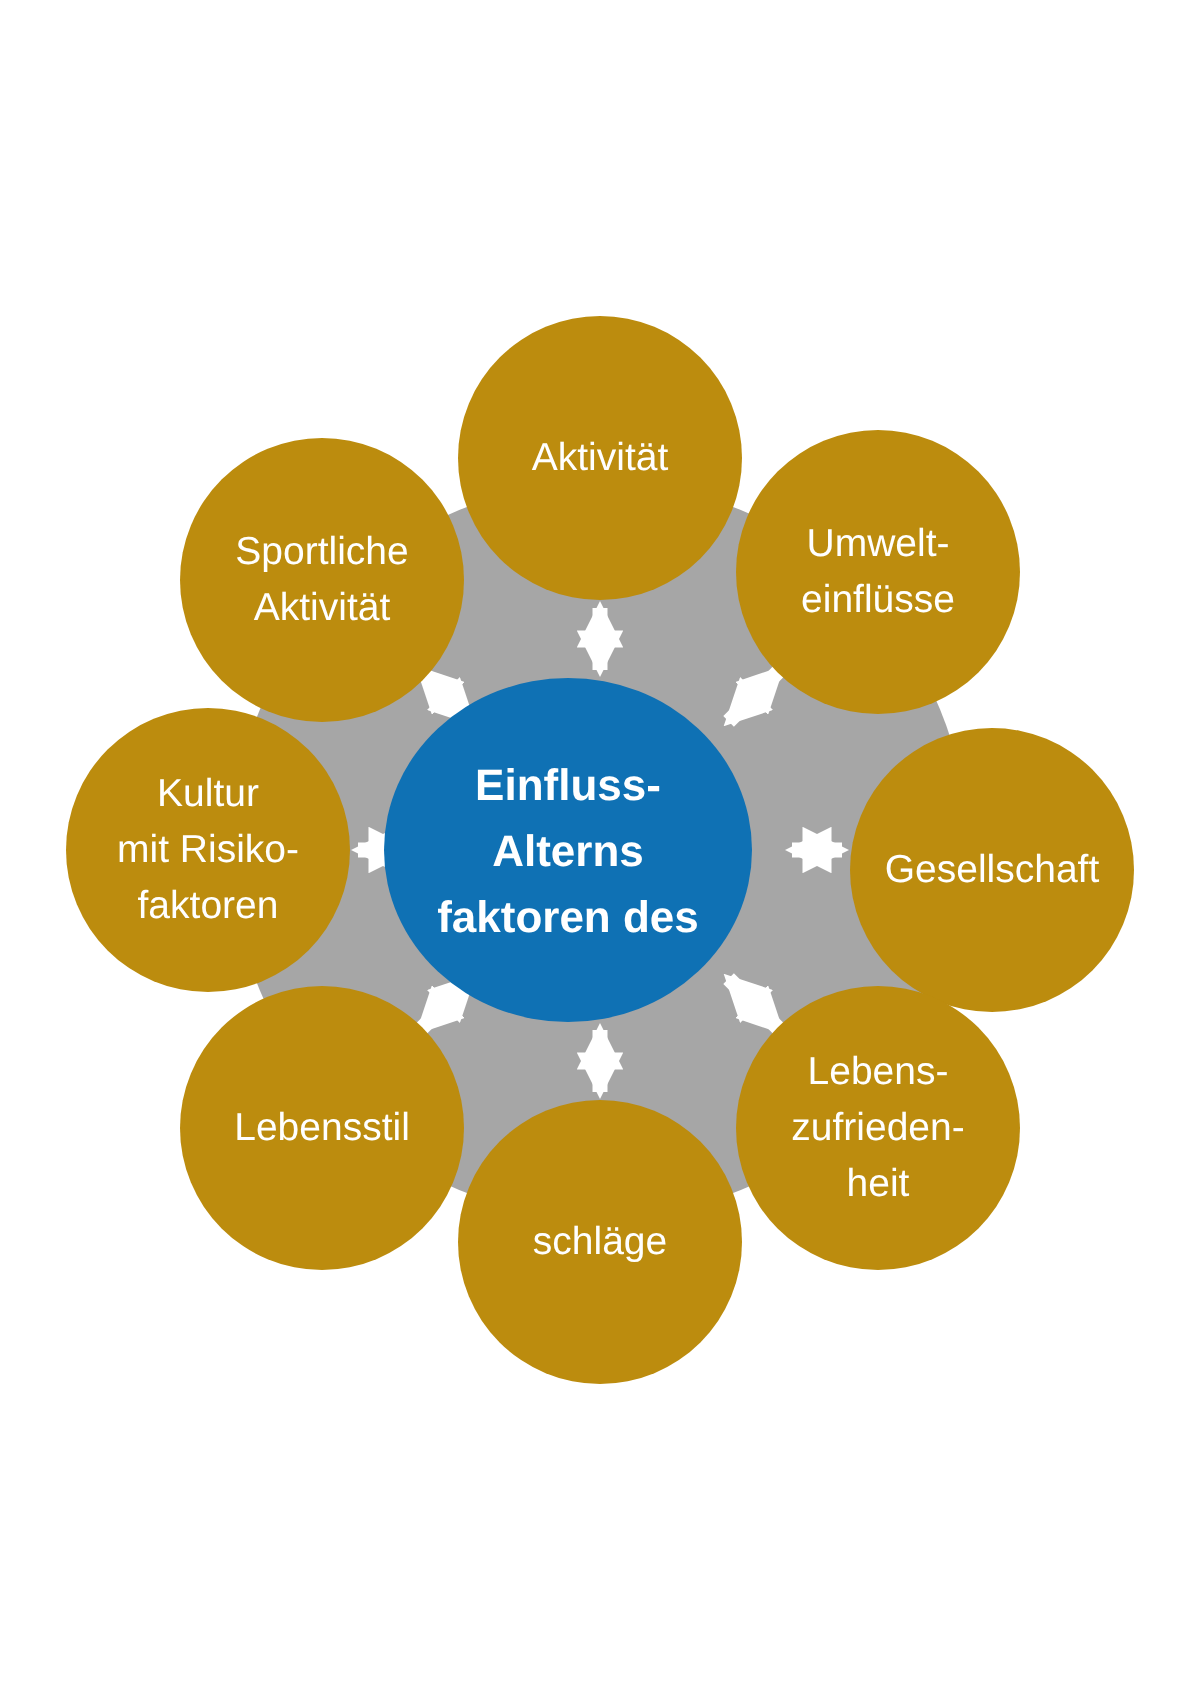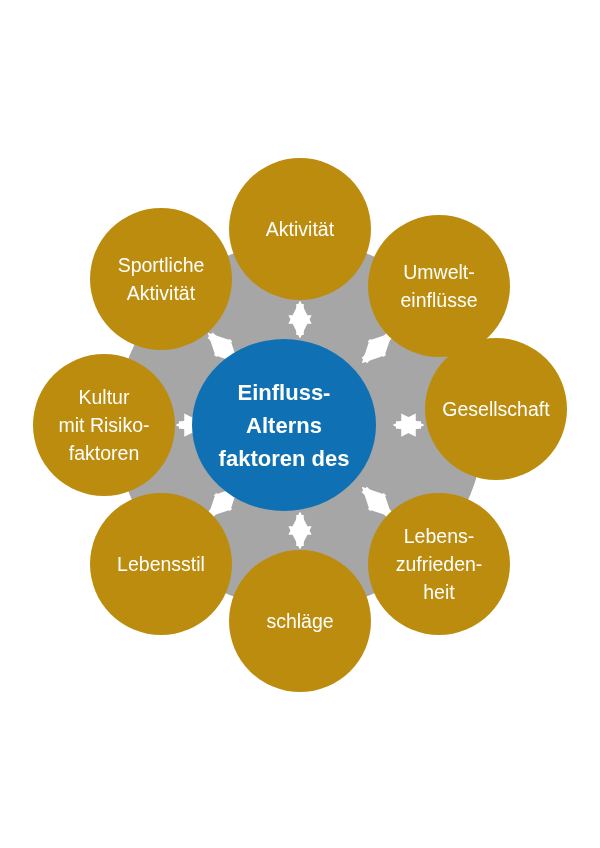"Sportliche" .pos-top-left { top: 208px -> 219px }
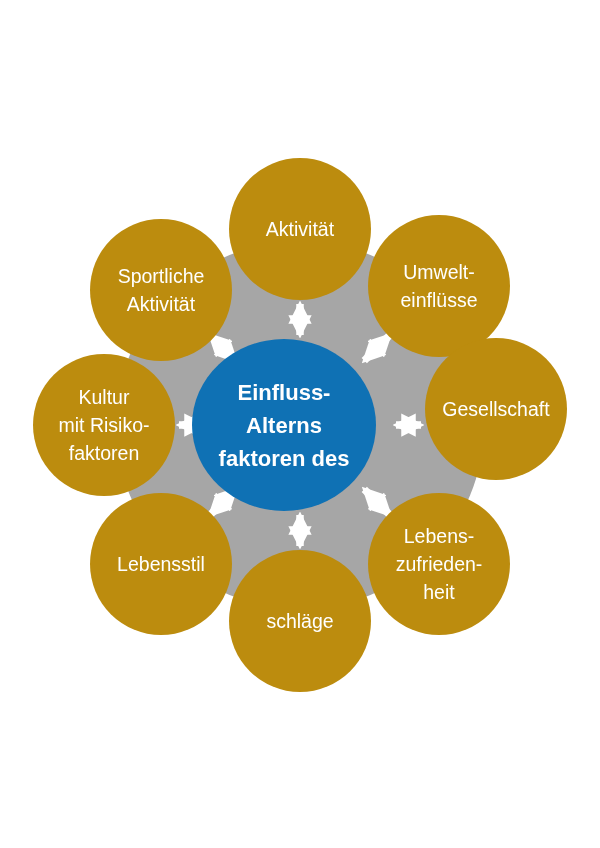"Gesellschaft" .pos-right { top: 338px -> 364px }
